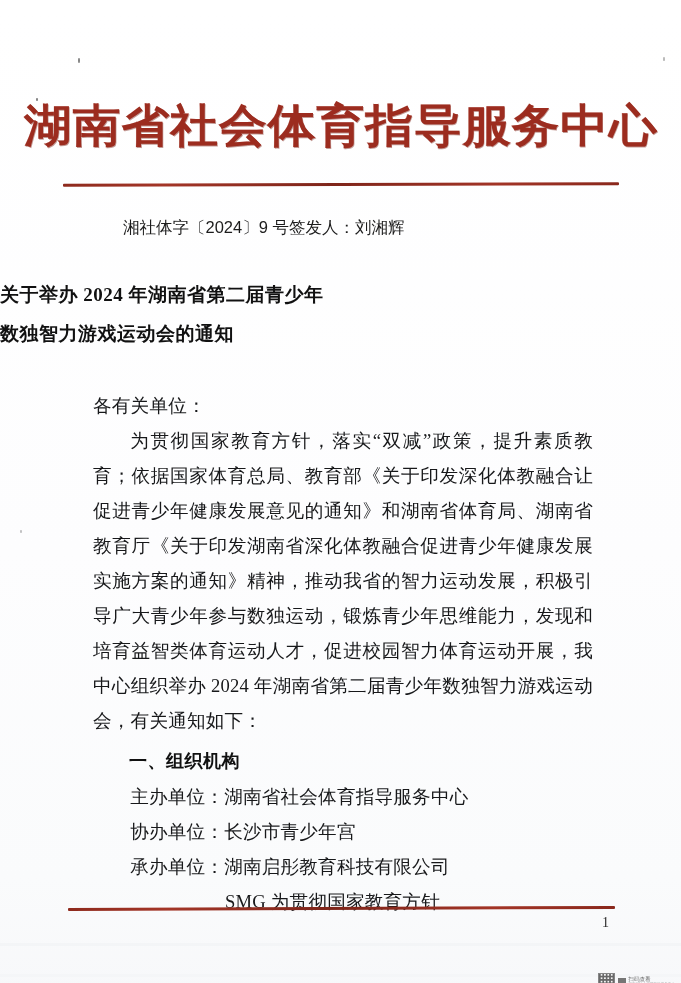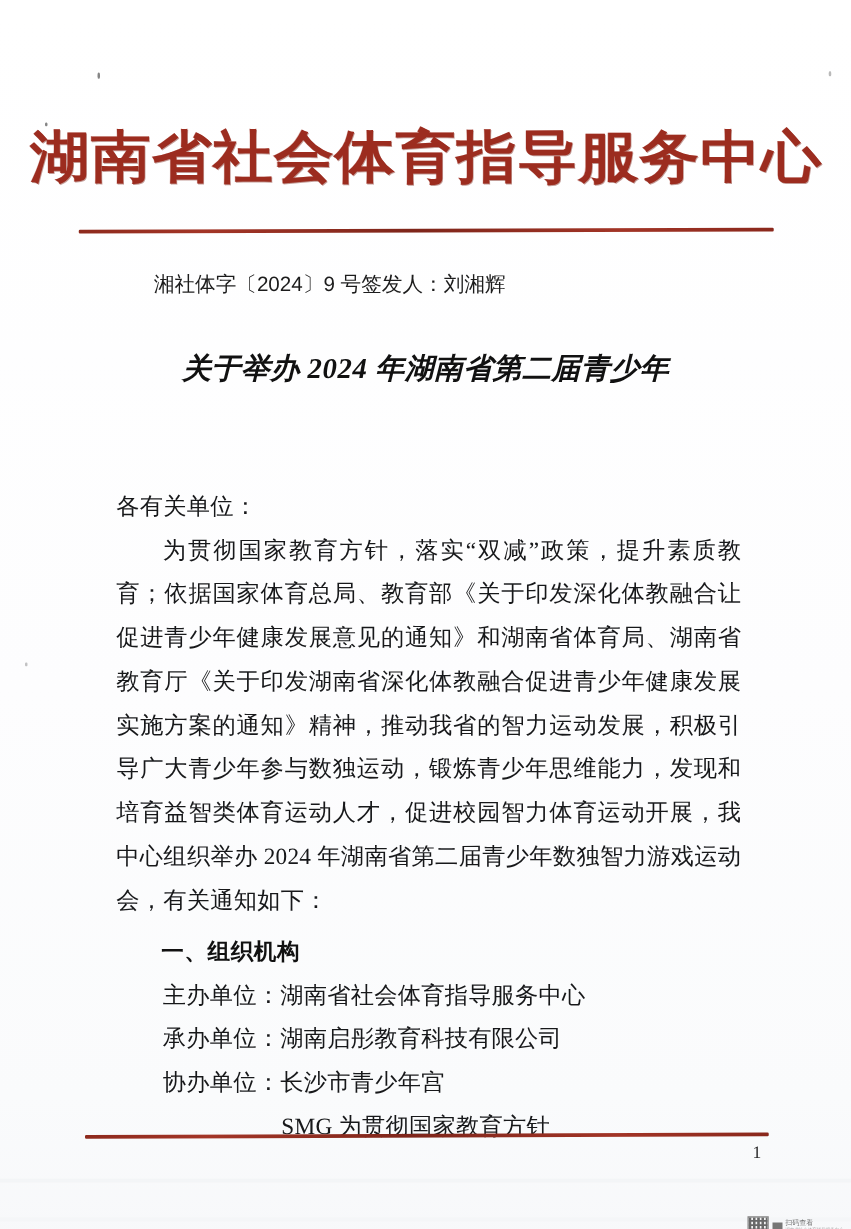"关于举办 2024 年湖南省第二届青少年" .doc-title { font-size: 23px -> 19px; font-style: italic -> none; text-align: center -> none }
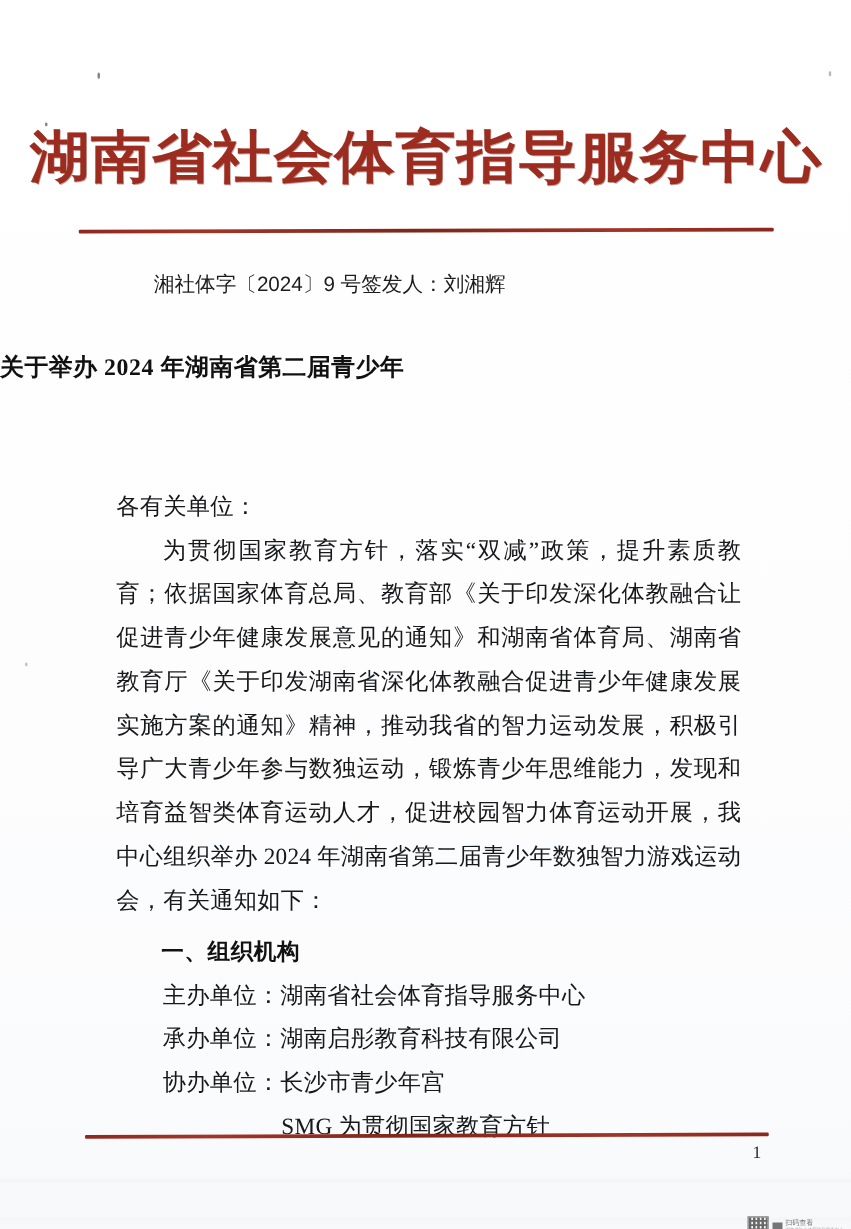"数独智力游戏运动会的通知" span.tline { html: none -> <span>数独智力游戏运动会的通知</span> }
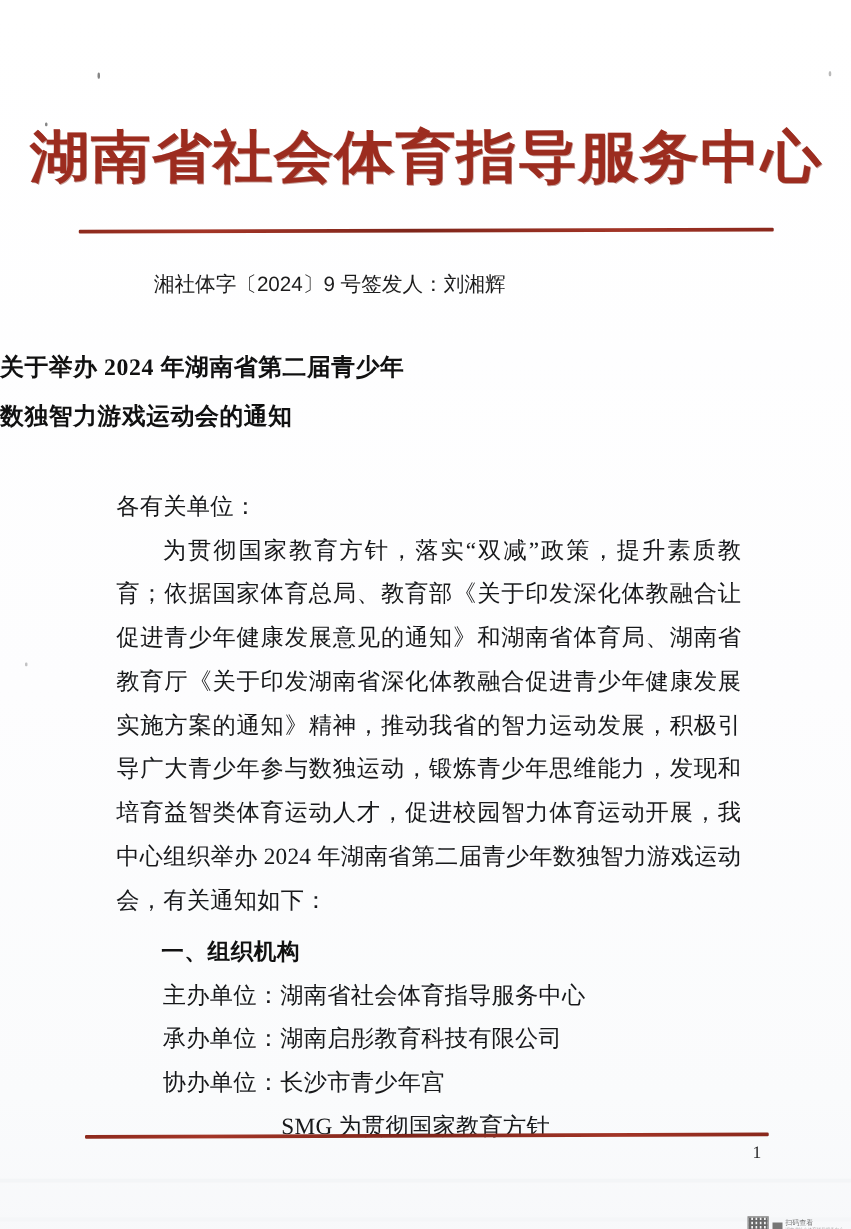"承办单位：湖南启彤教育科技有限公司" p.org-line { order: before "协办单位：长沙市青少年宫" -> after "协办单位：长沙市青少年宫" }
